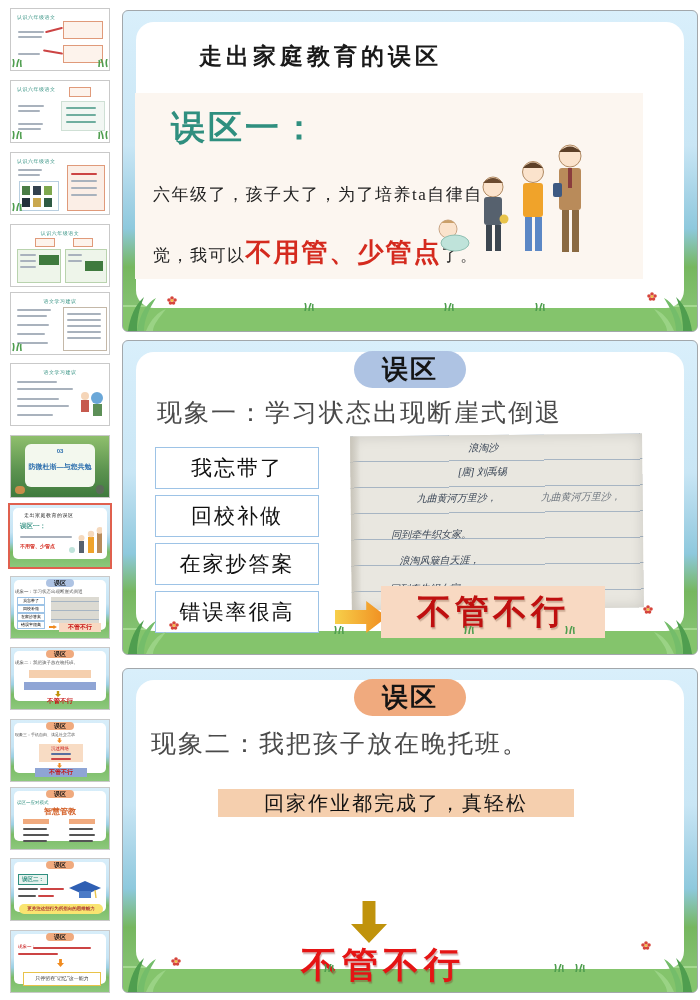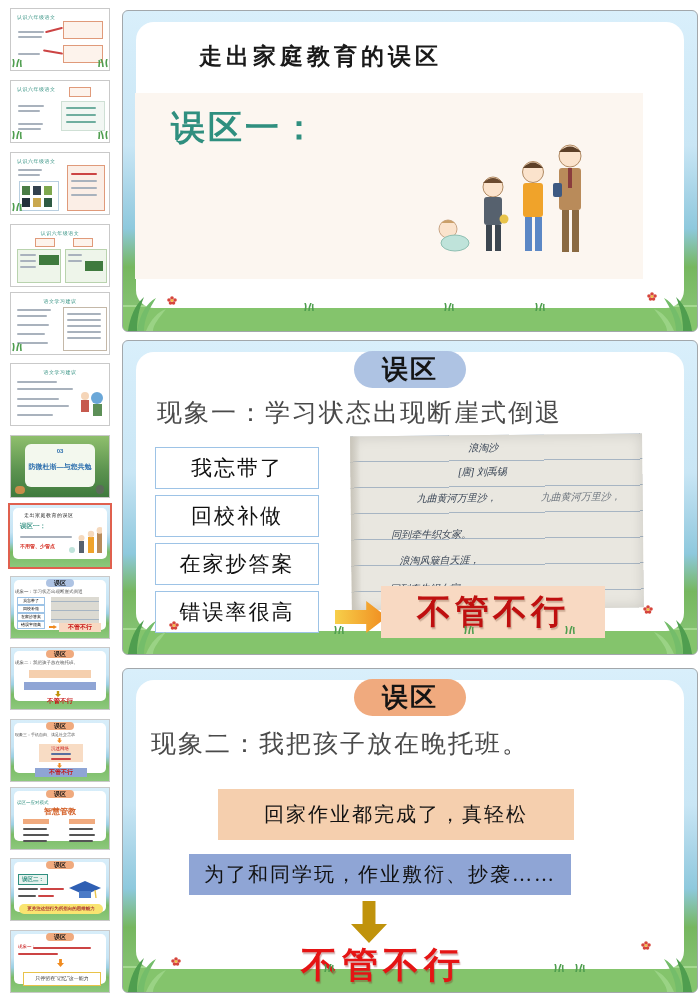"六年级了，孩子大了，为了培养ta自律自" div.serif { html: none -> <div>六年级了，孩子大了，为了培养ta自律自</div> }
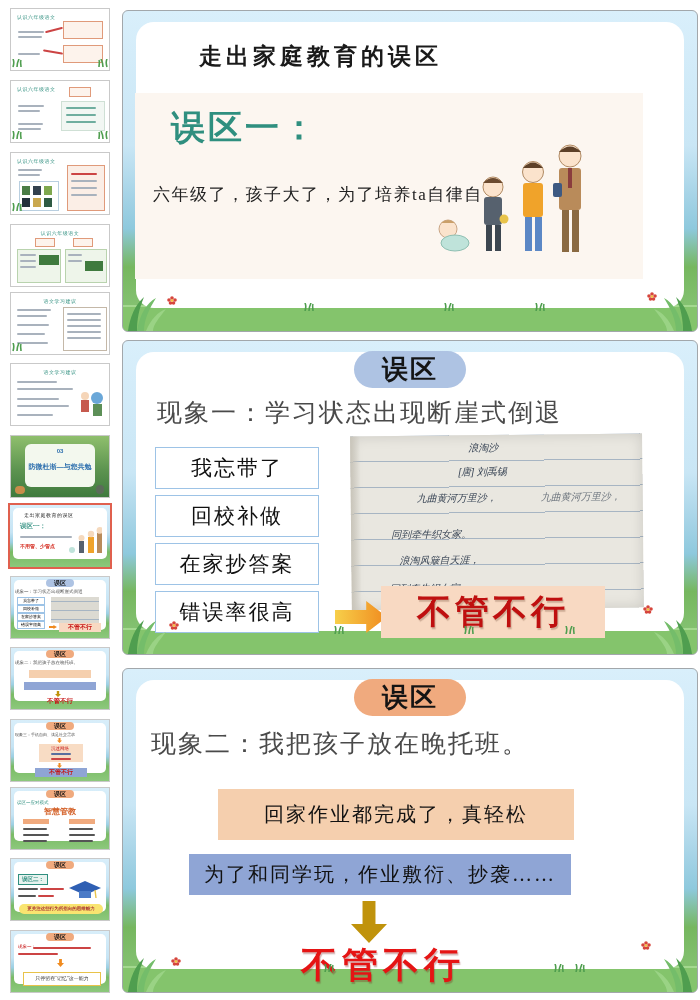"觉，我可以不用管、少管点了。" div.serif { html: none -> <div> <span>觉，我可以</span><span>不用管、少管点</span><span>了。</span> </div> }
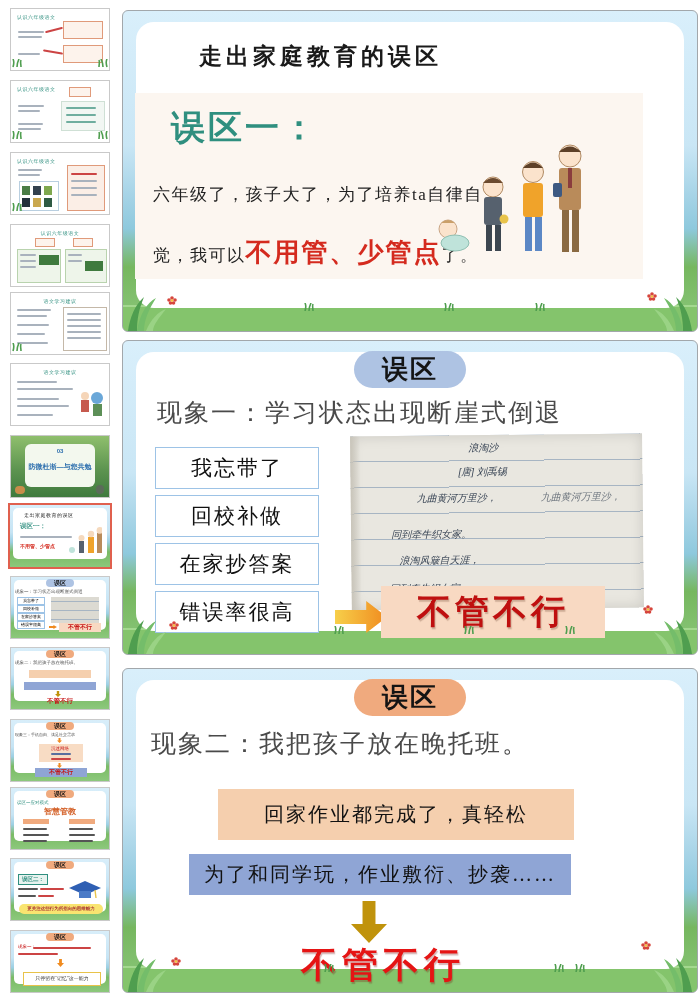"回家作业都完成了，真轻松" #slide3 .peach-box { height: 51px -> 28px }
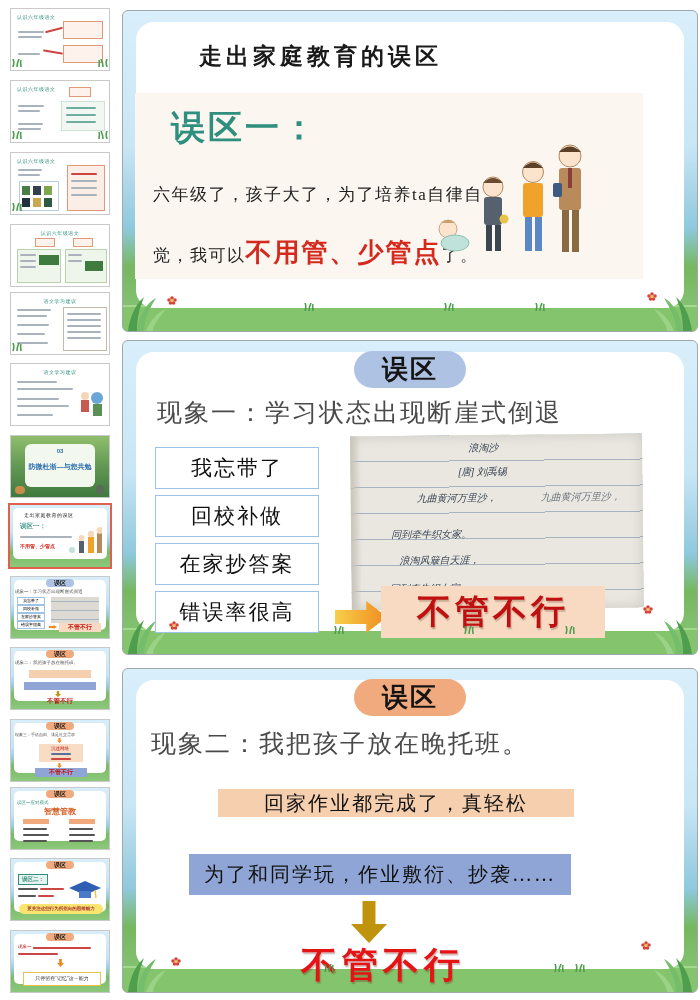"为了和同学玩，作业敷衍、抄袭……" div.serif { html: <div>为了和同学玩，作业敷衍、抄袭……</div> -> none }
